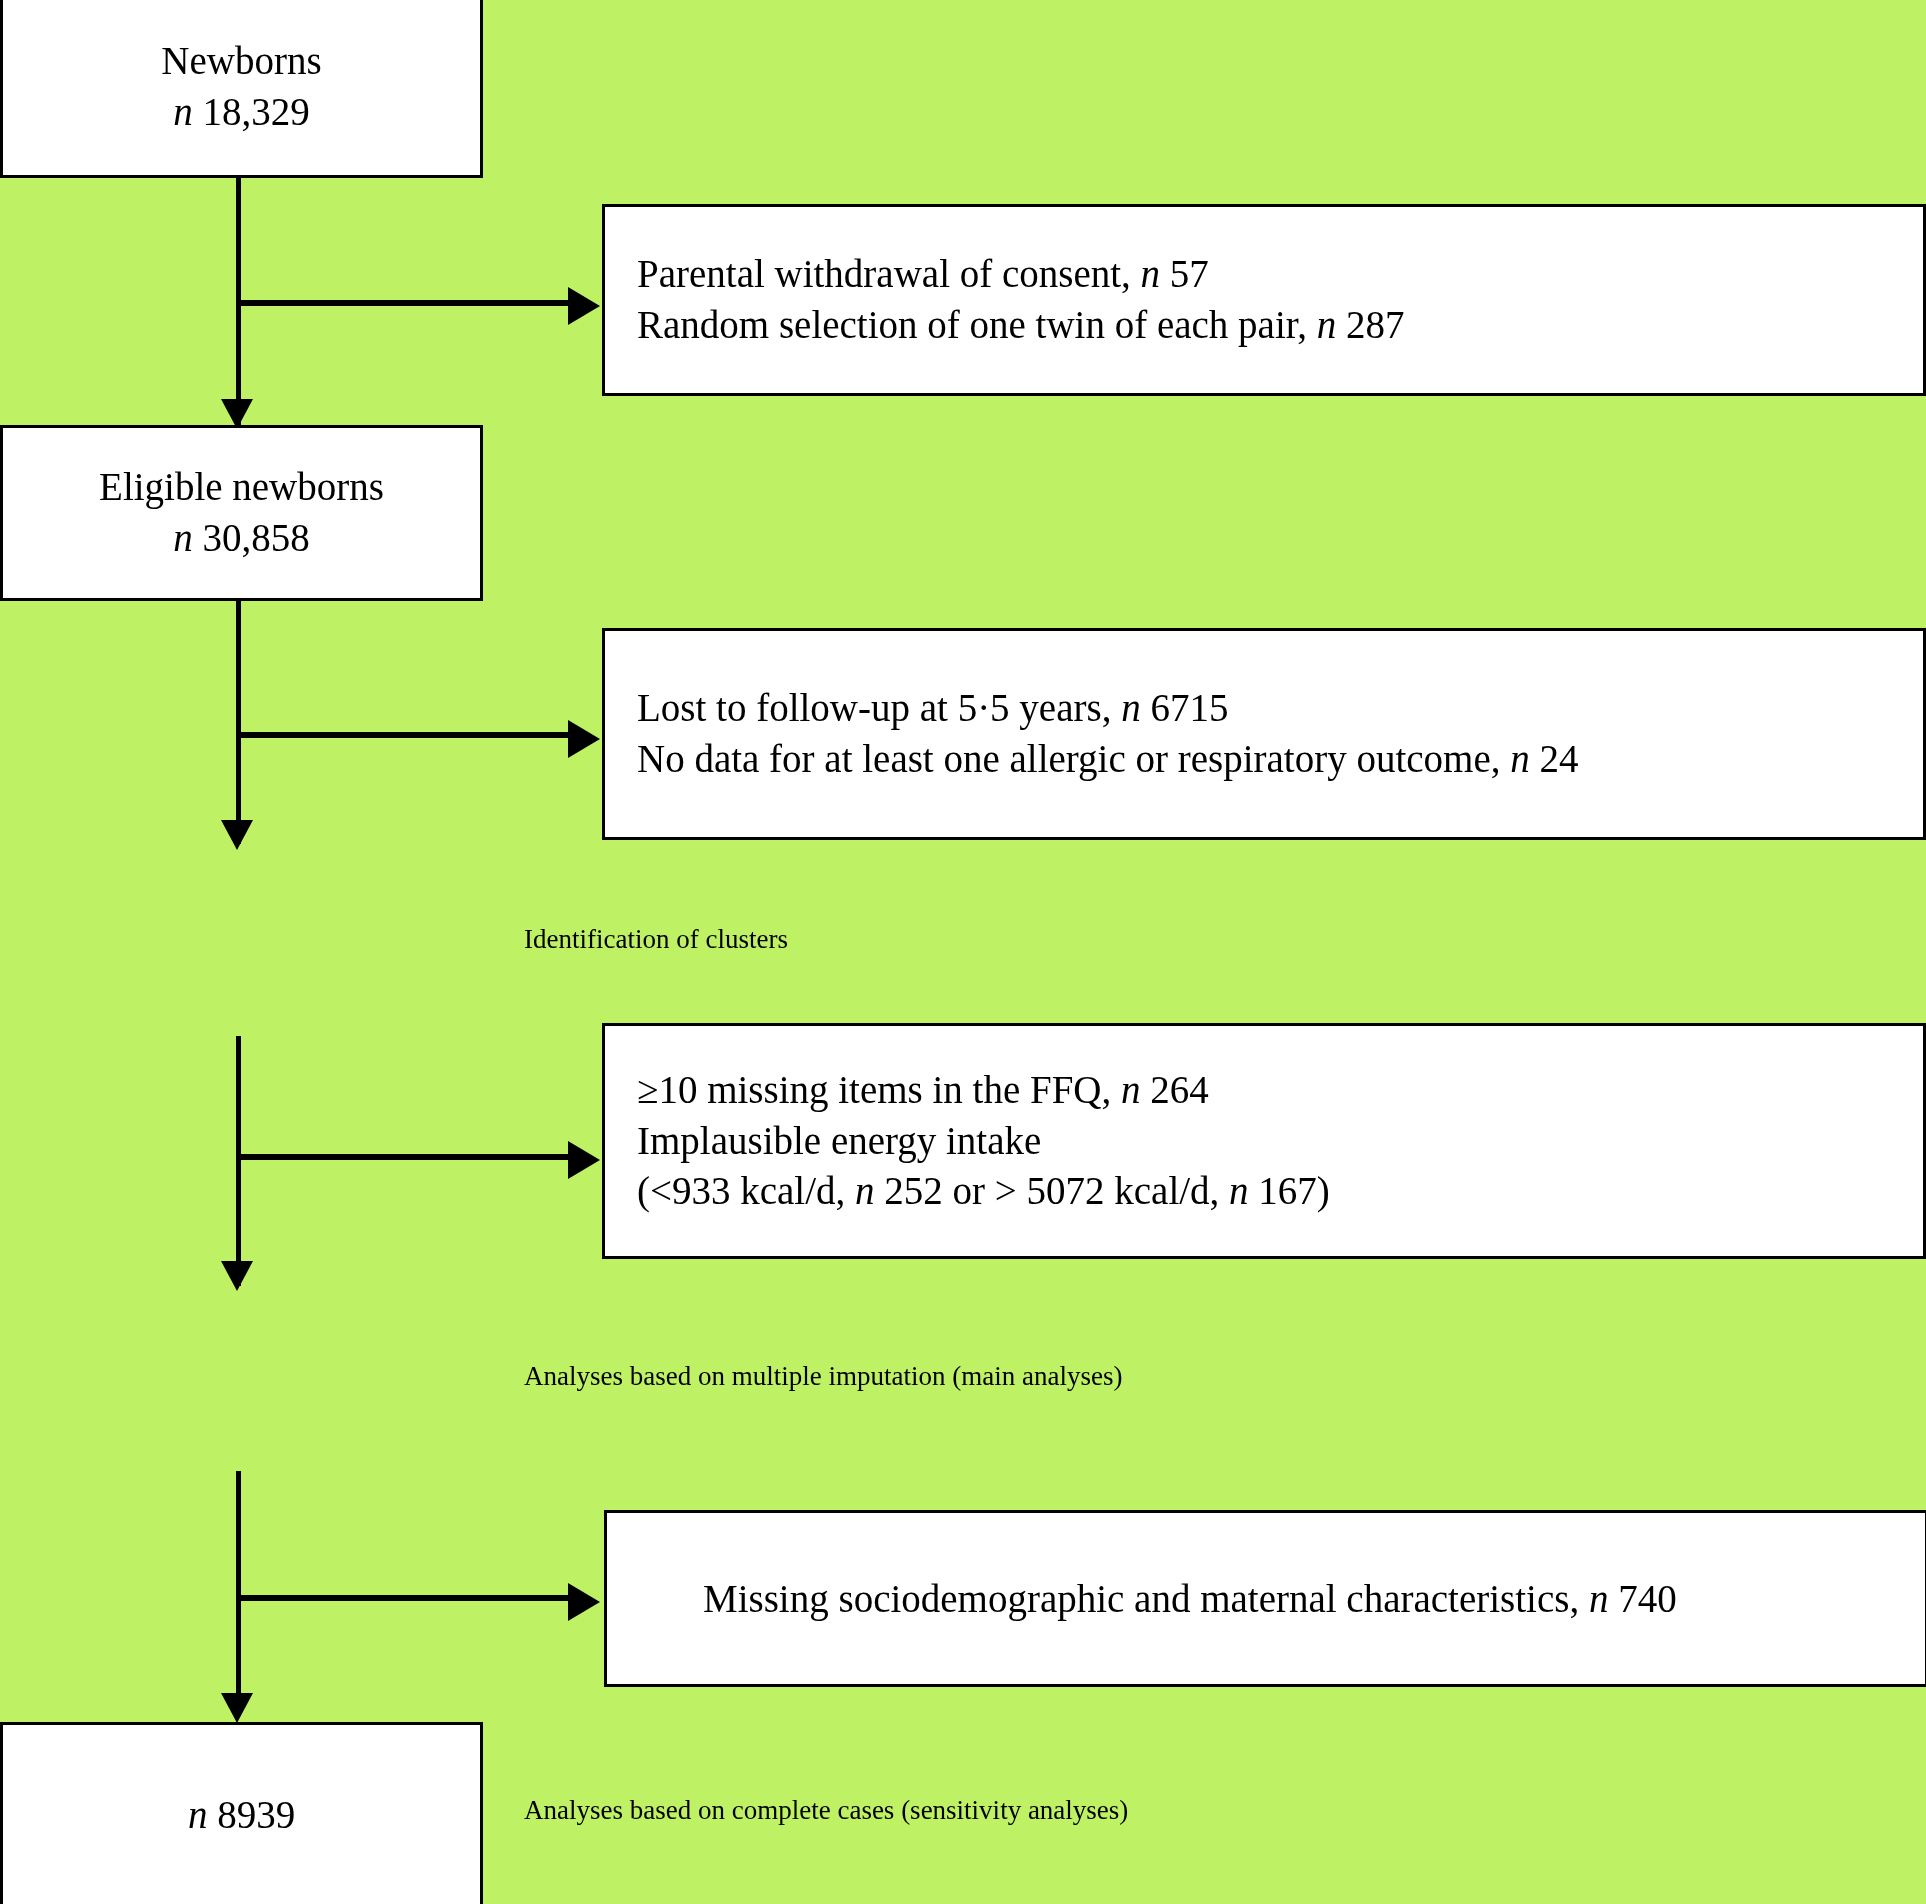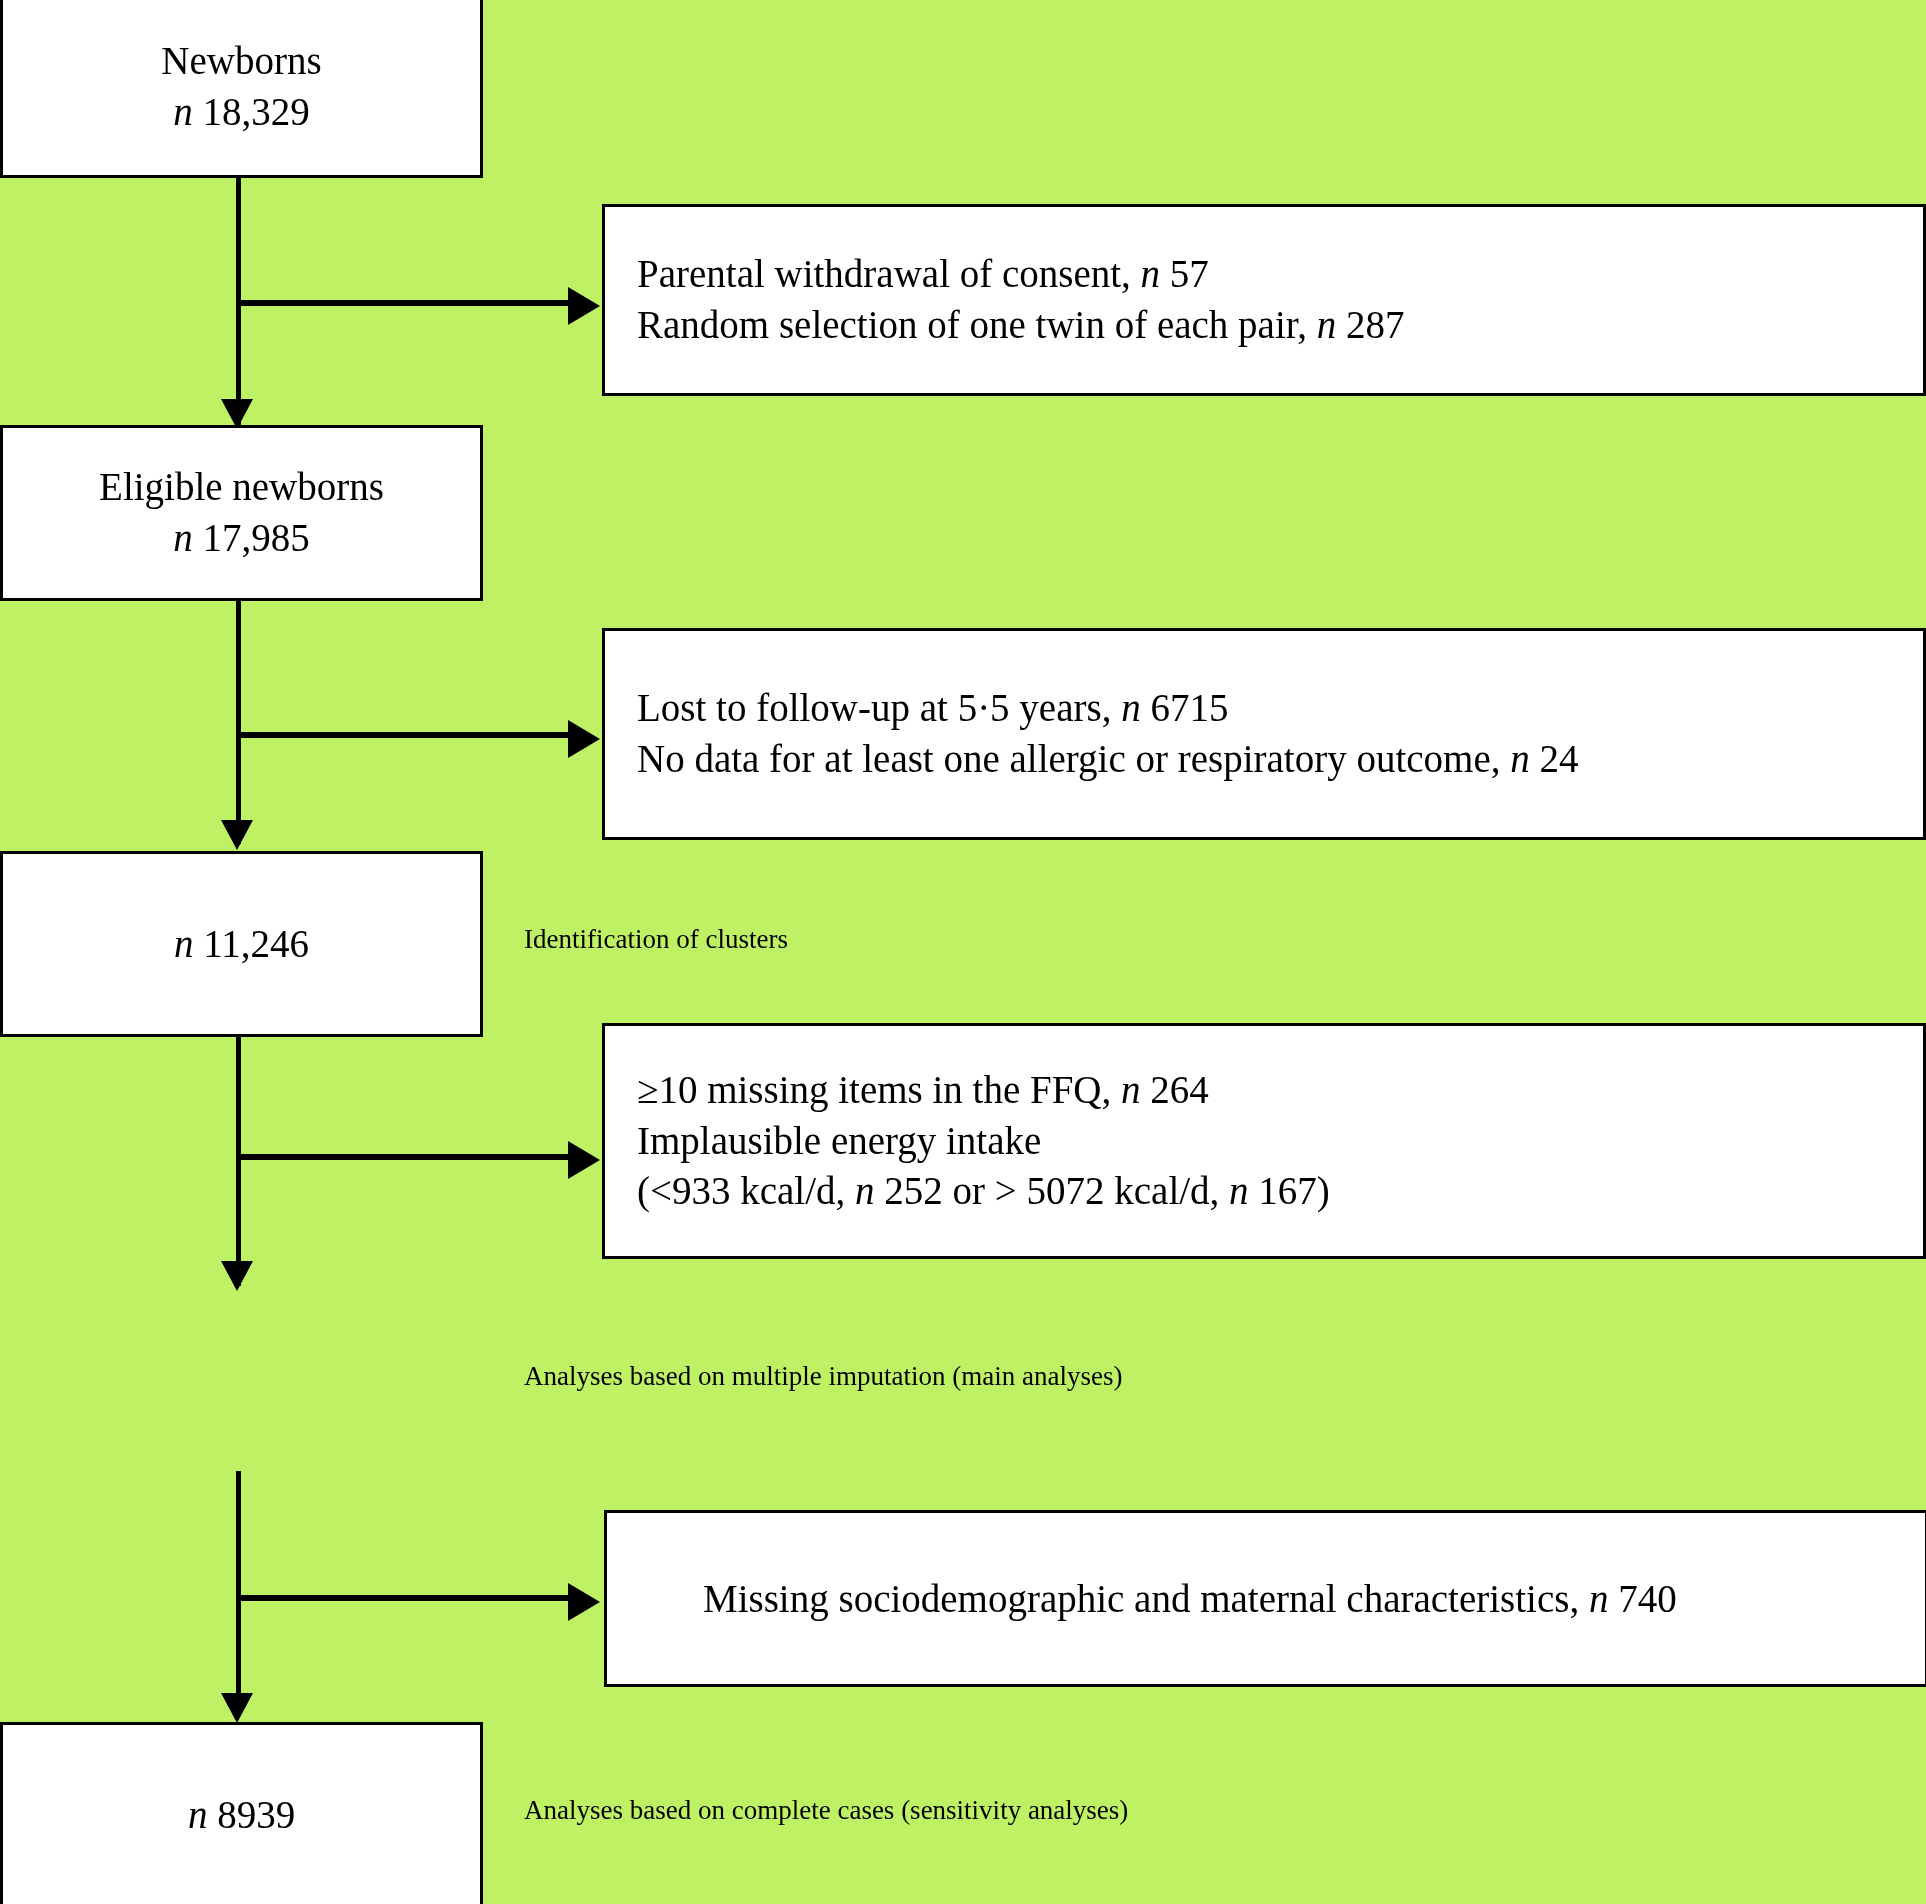"17,985" span { text: 17,985 -> 30,858 }
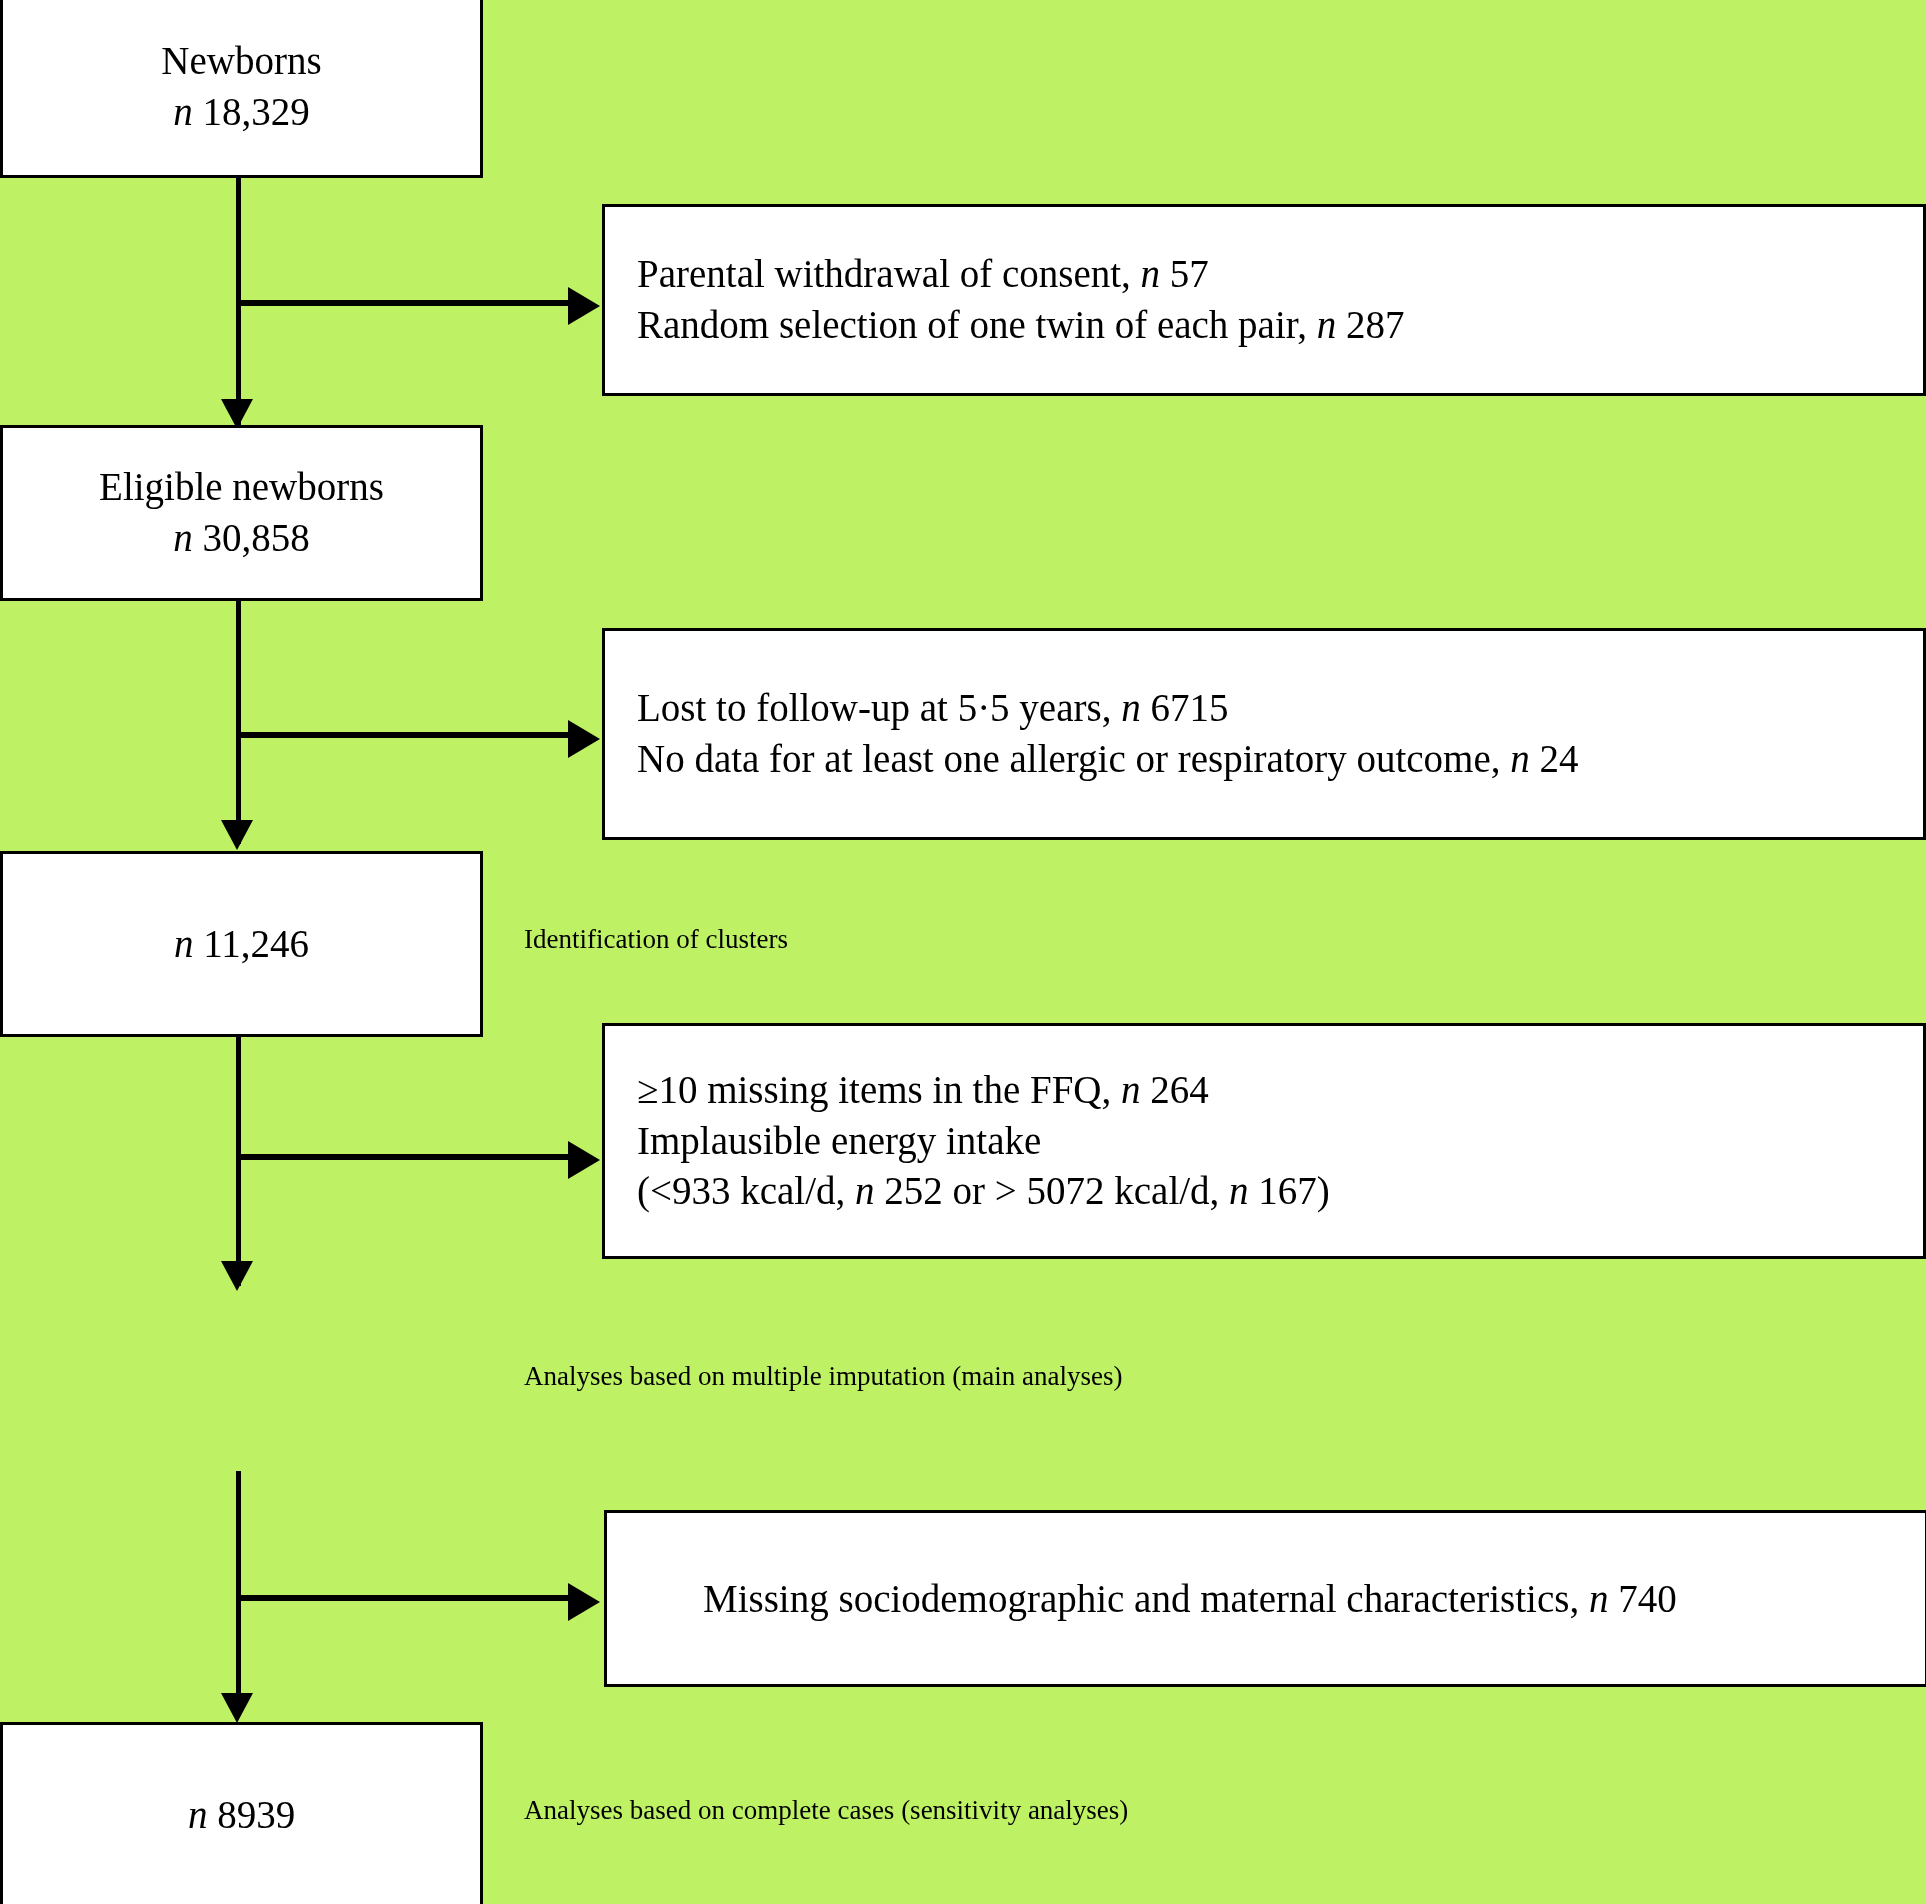"n 11,246" div.box { html: <div> <div> <span><i>n</i> <span>11,246</span></span> </div> </div> -> none }
